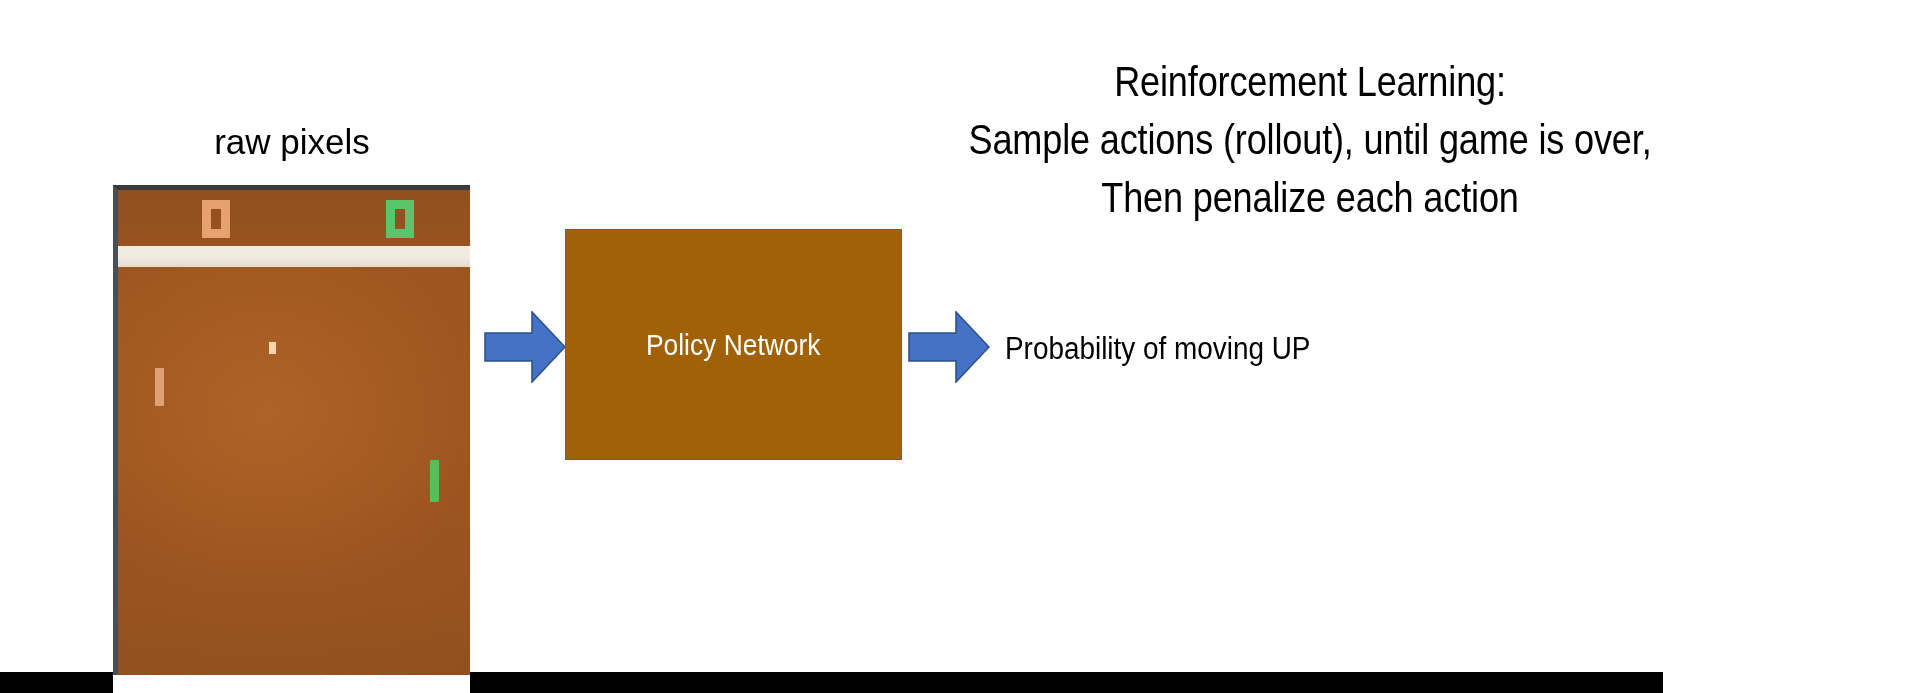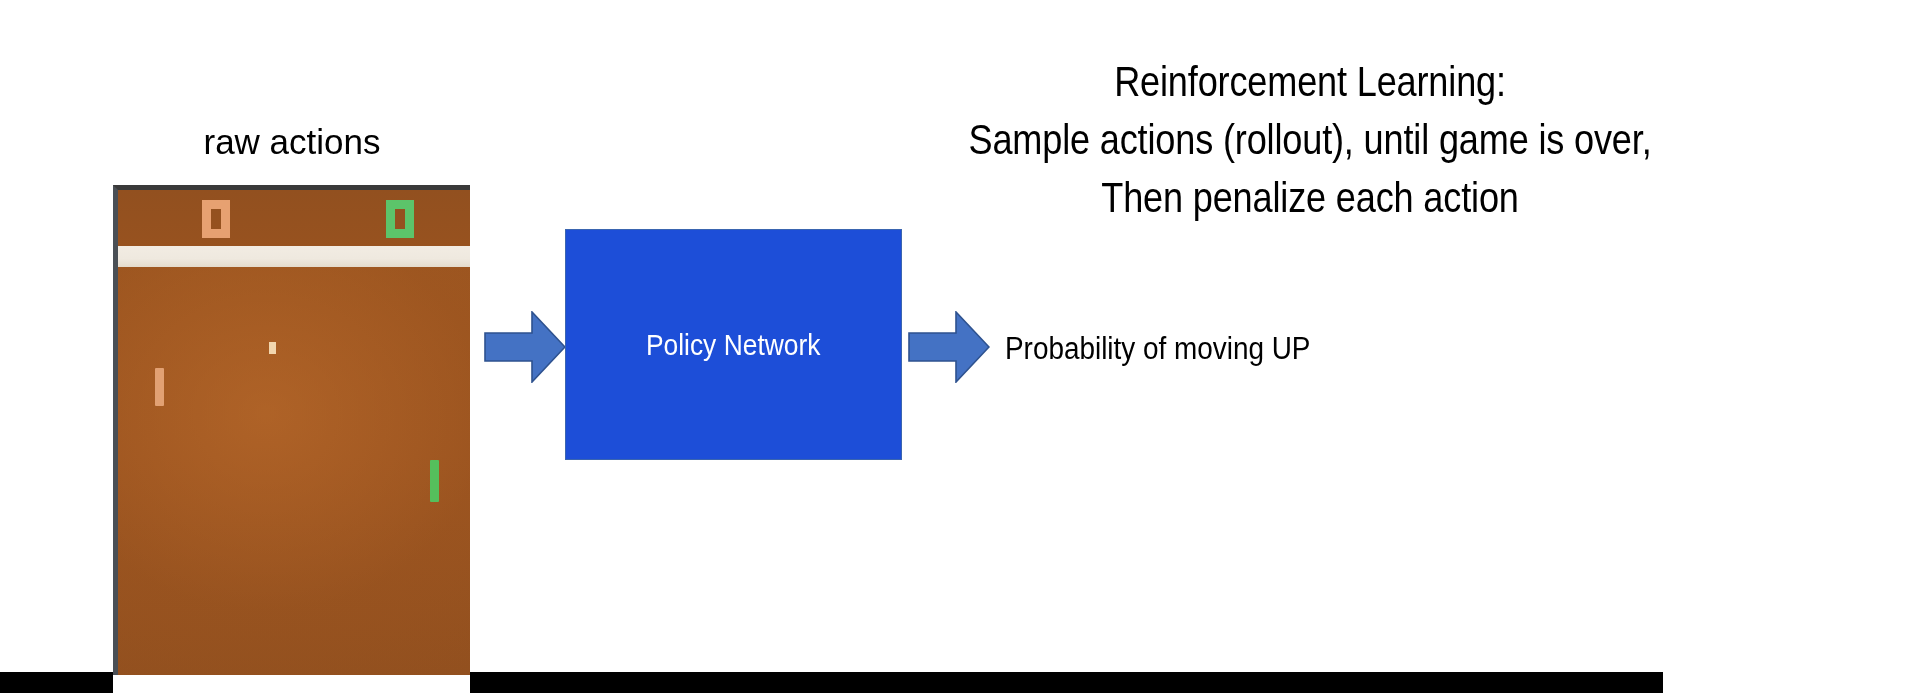"raw actions" div.raw-pixels-label { text: actions -> pixels }
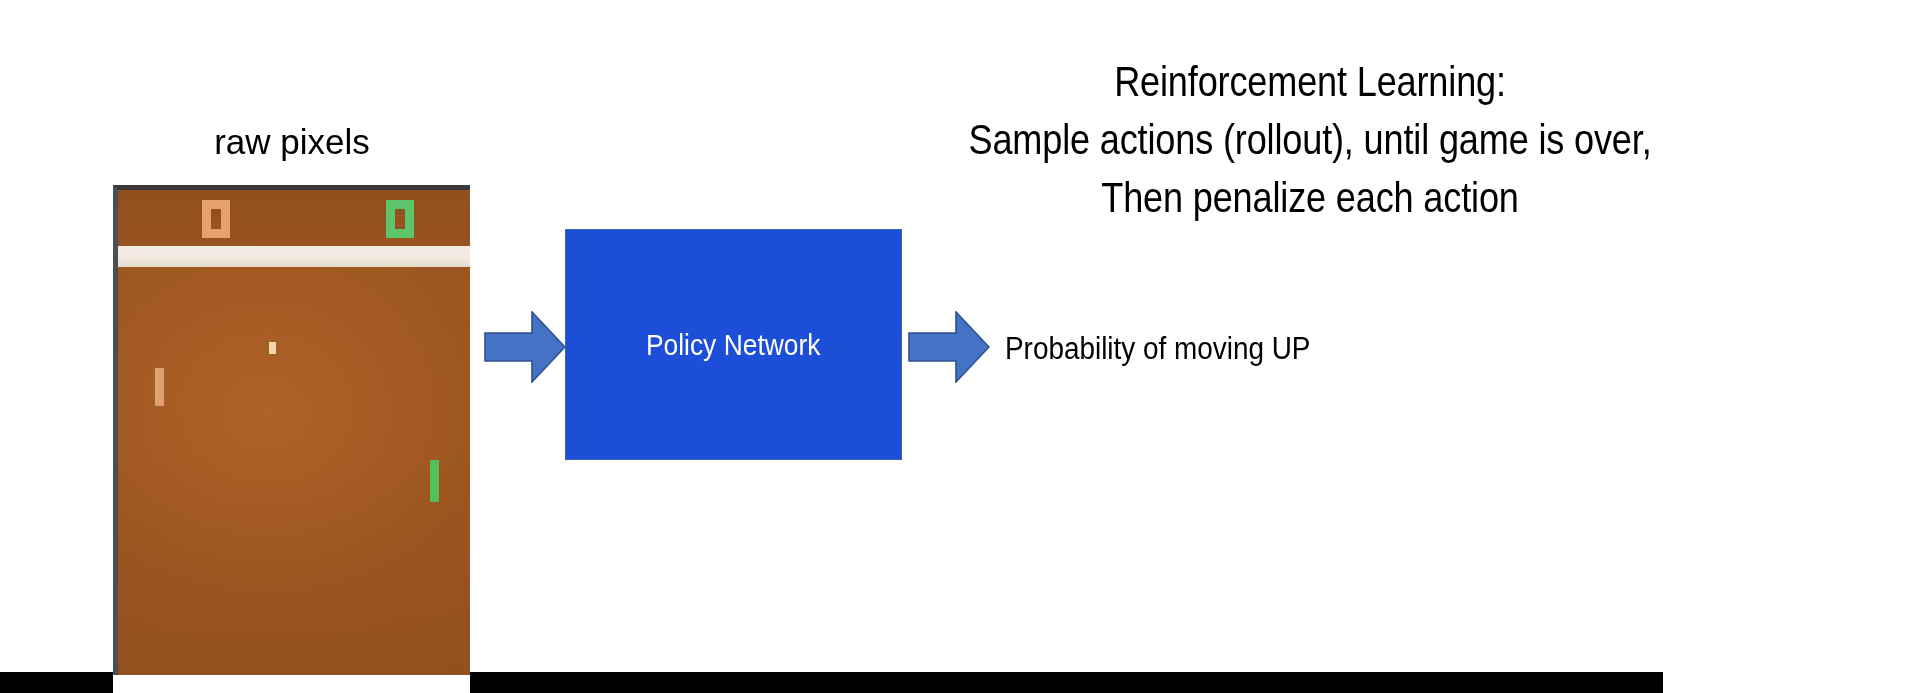"Policy Network" .policy-box { background: #1d4ed8 -> #a16207 }
